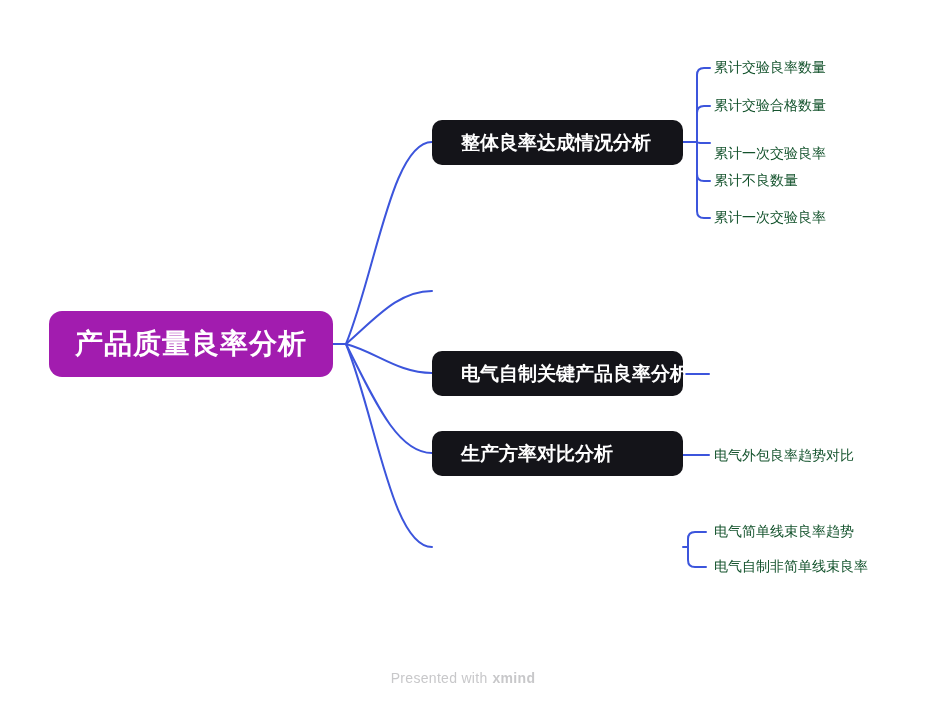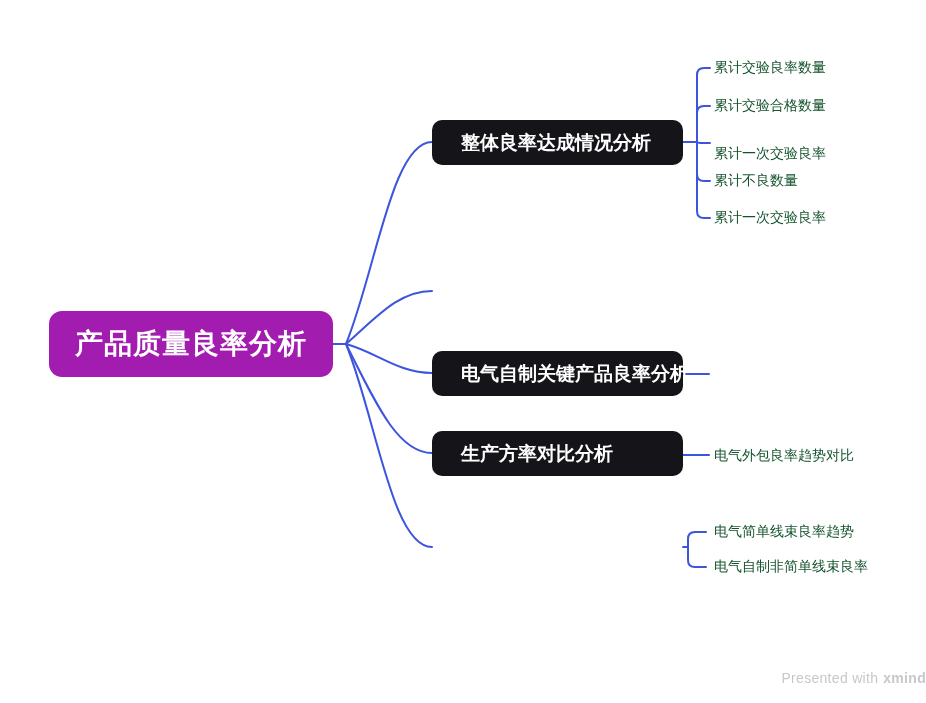"Presented with xmind" .footer { text-align: right -> center }
